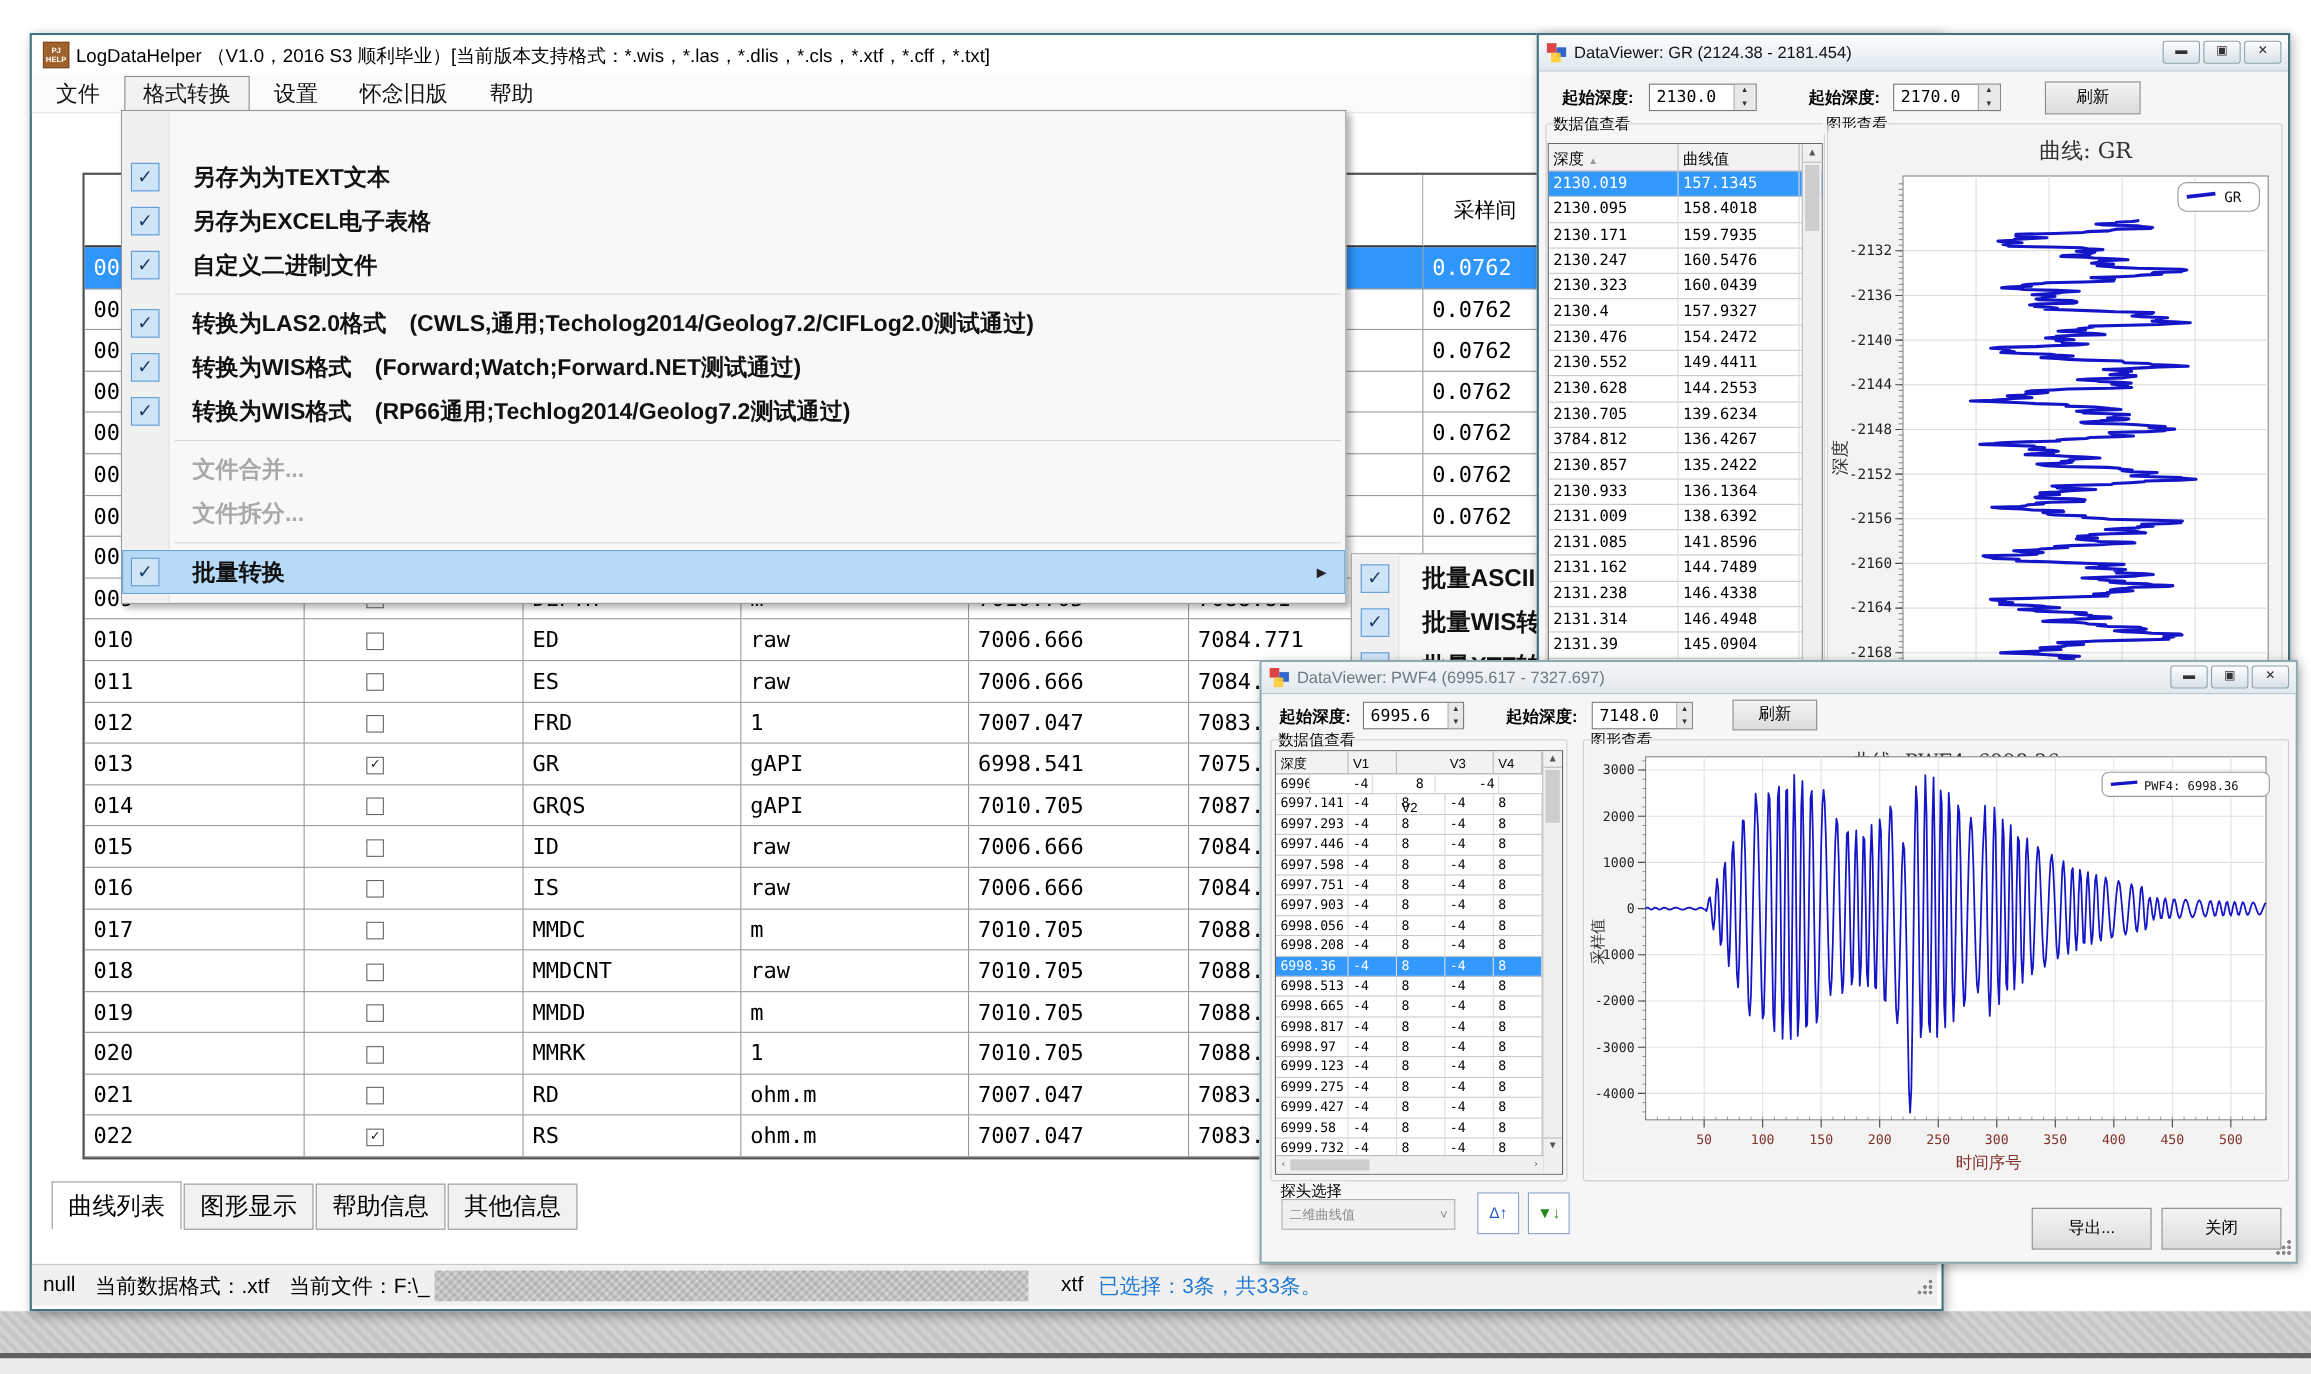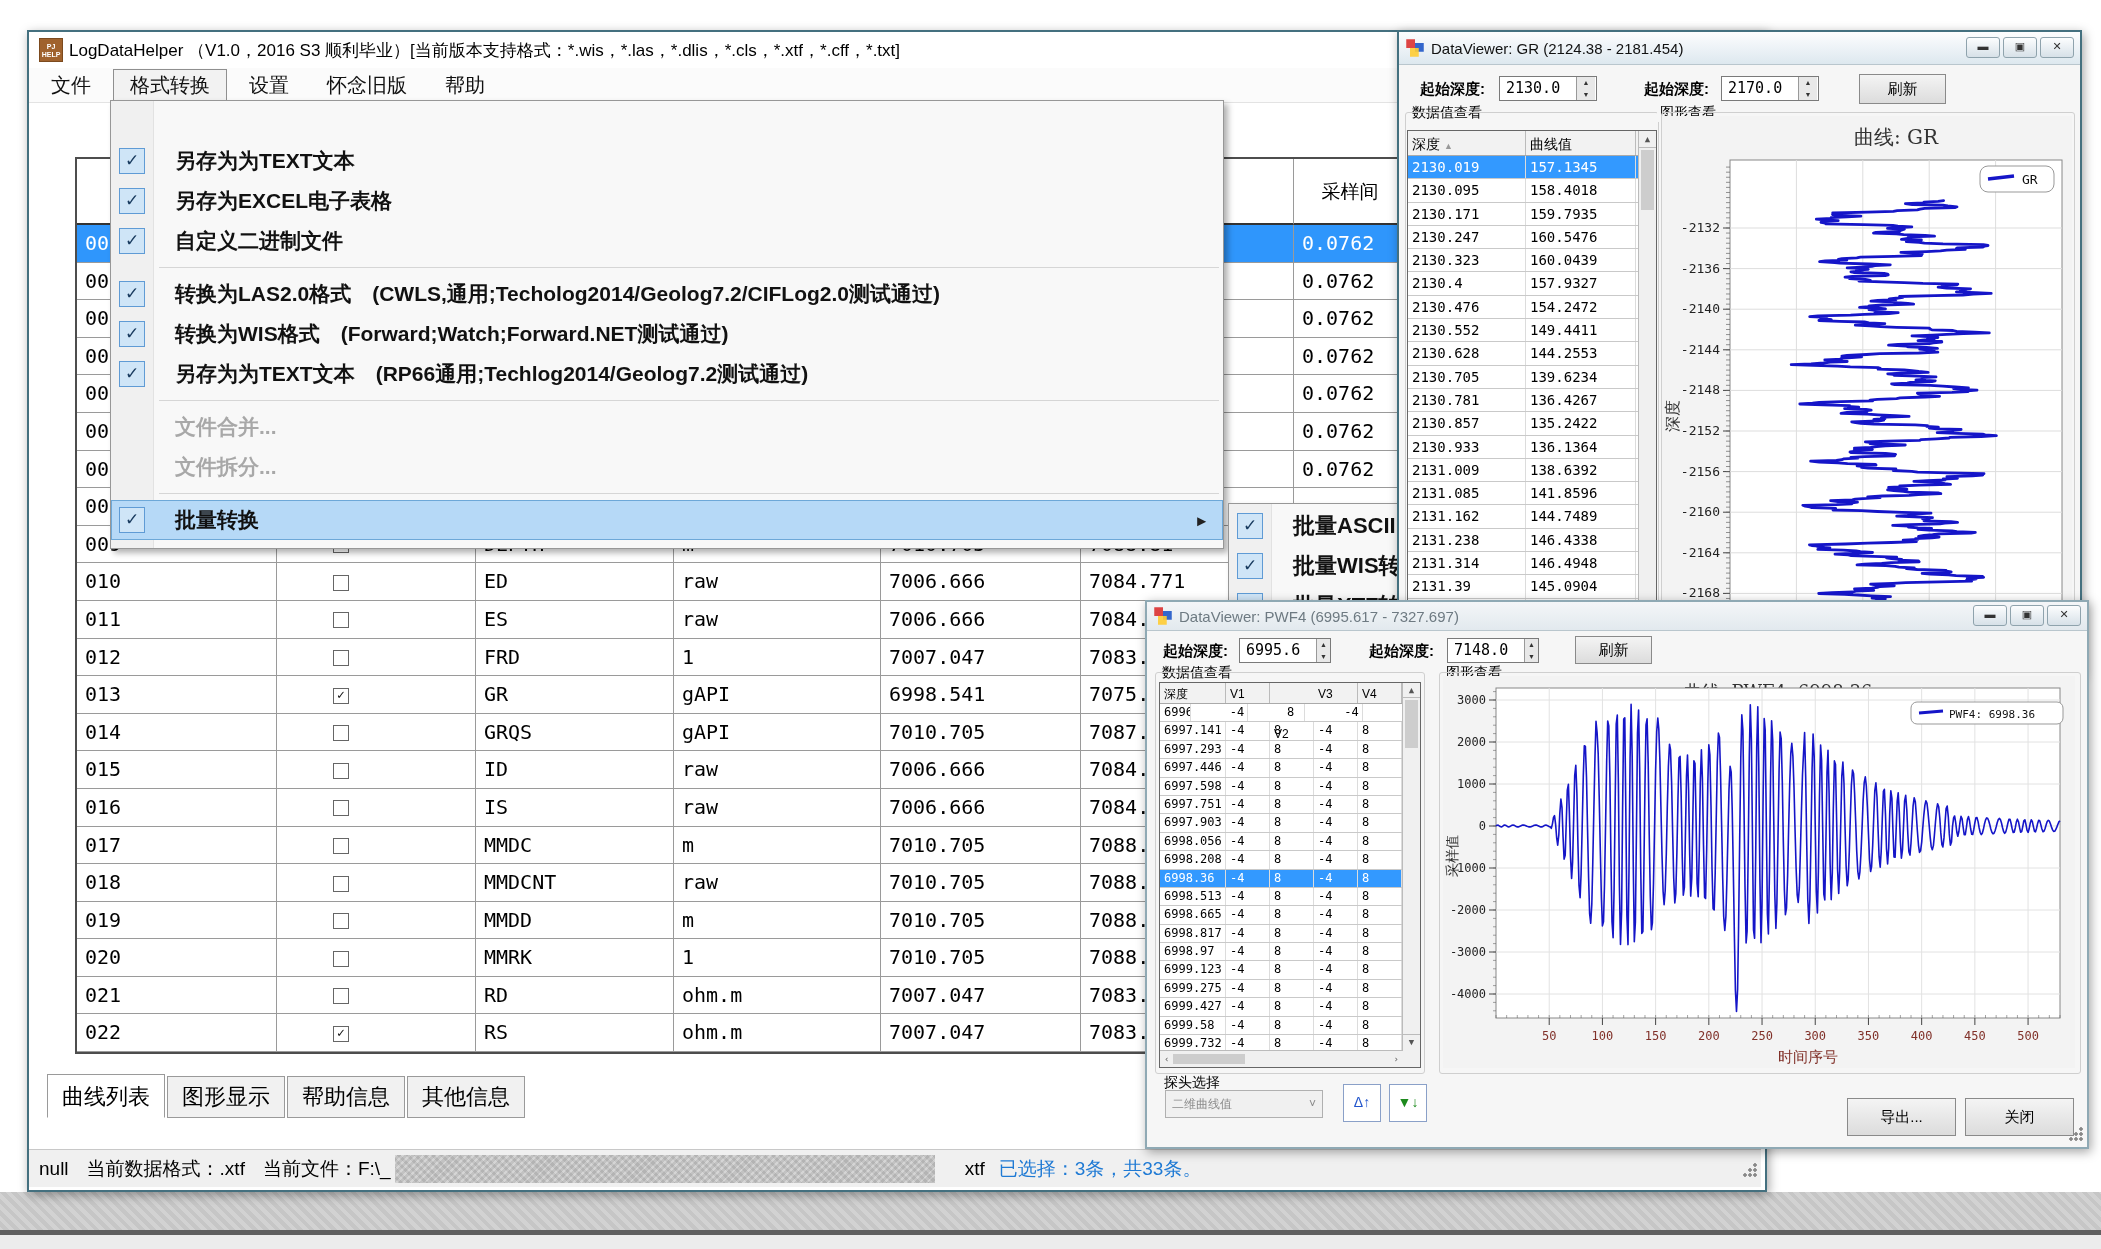"另存为为TEXT文本 (RP66通用;Techlog2014/Geolog7.2测试通过)" span.dtext { text: 另存为为TEXT文本 -> 转换为WIS格式 }
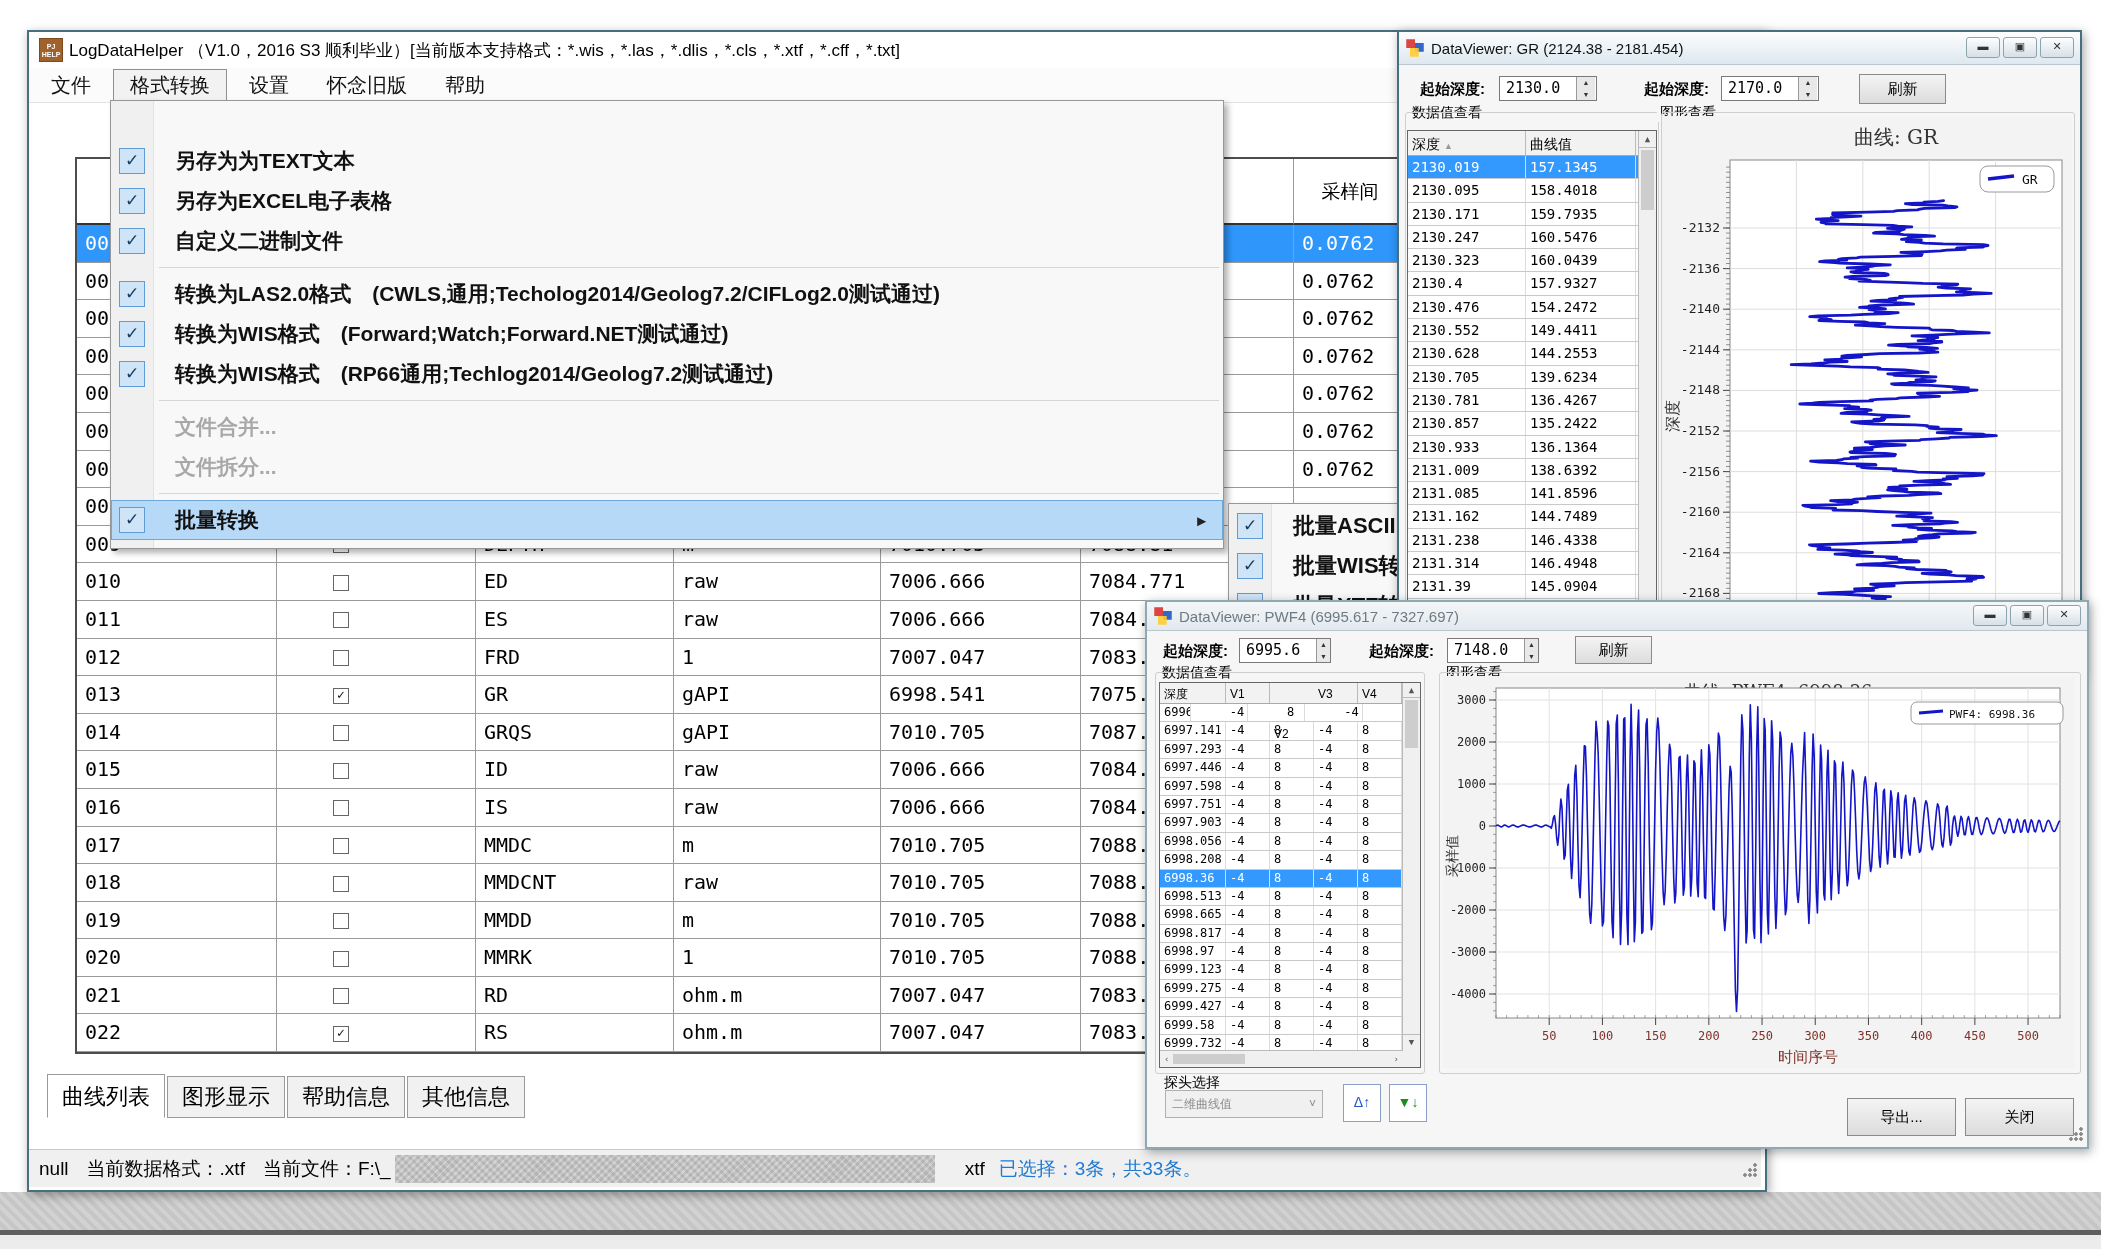"2130.781" div { text: 2130.781 -> 3784.812 }
